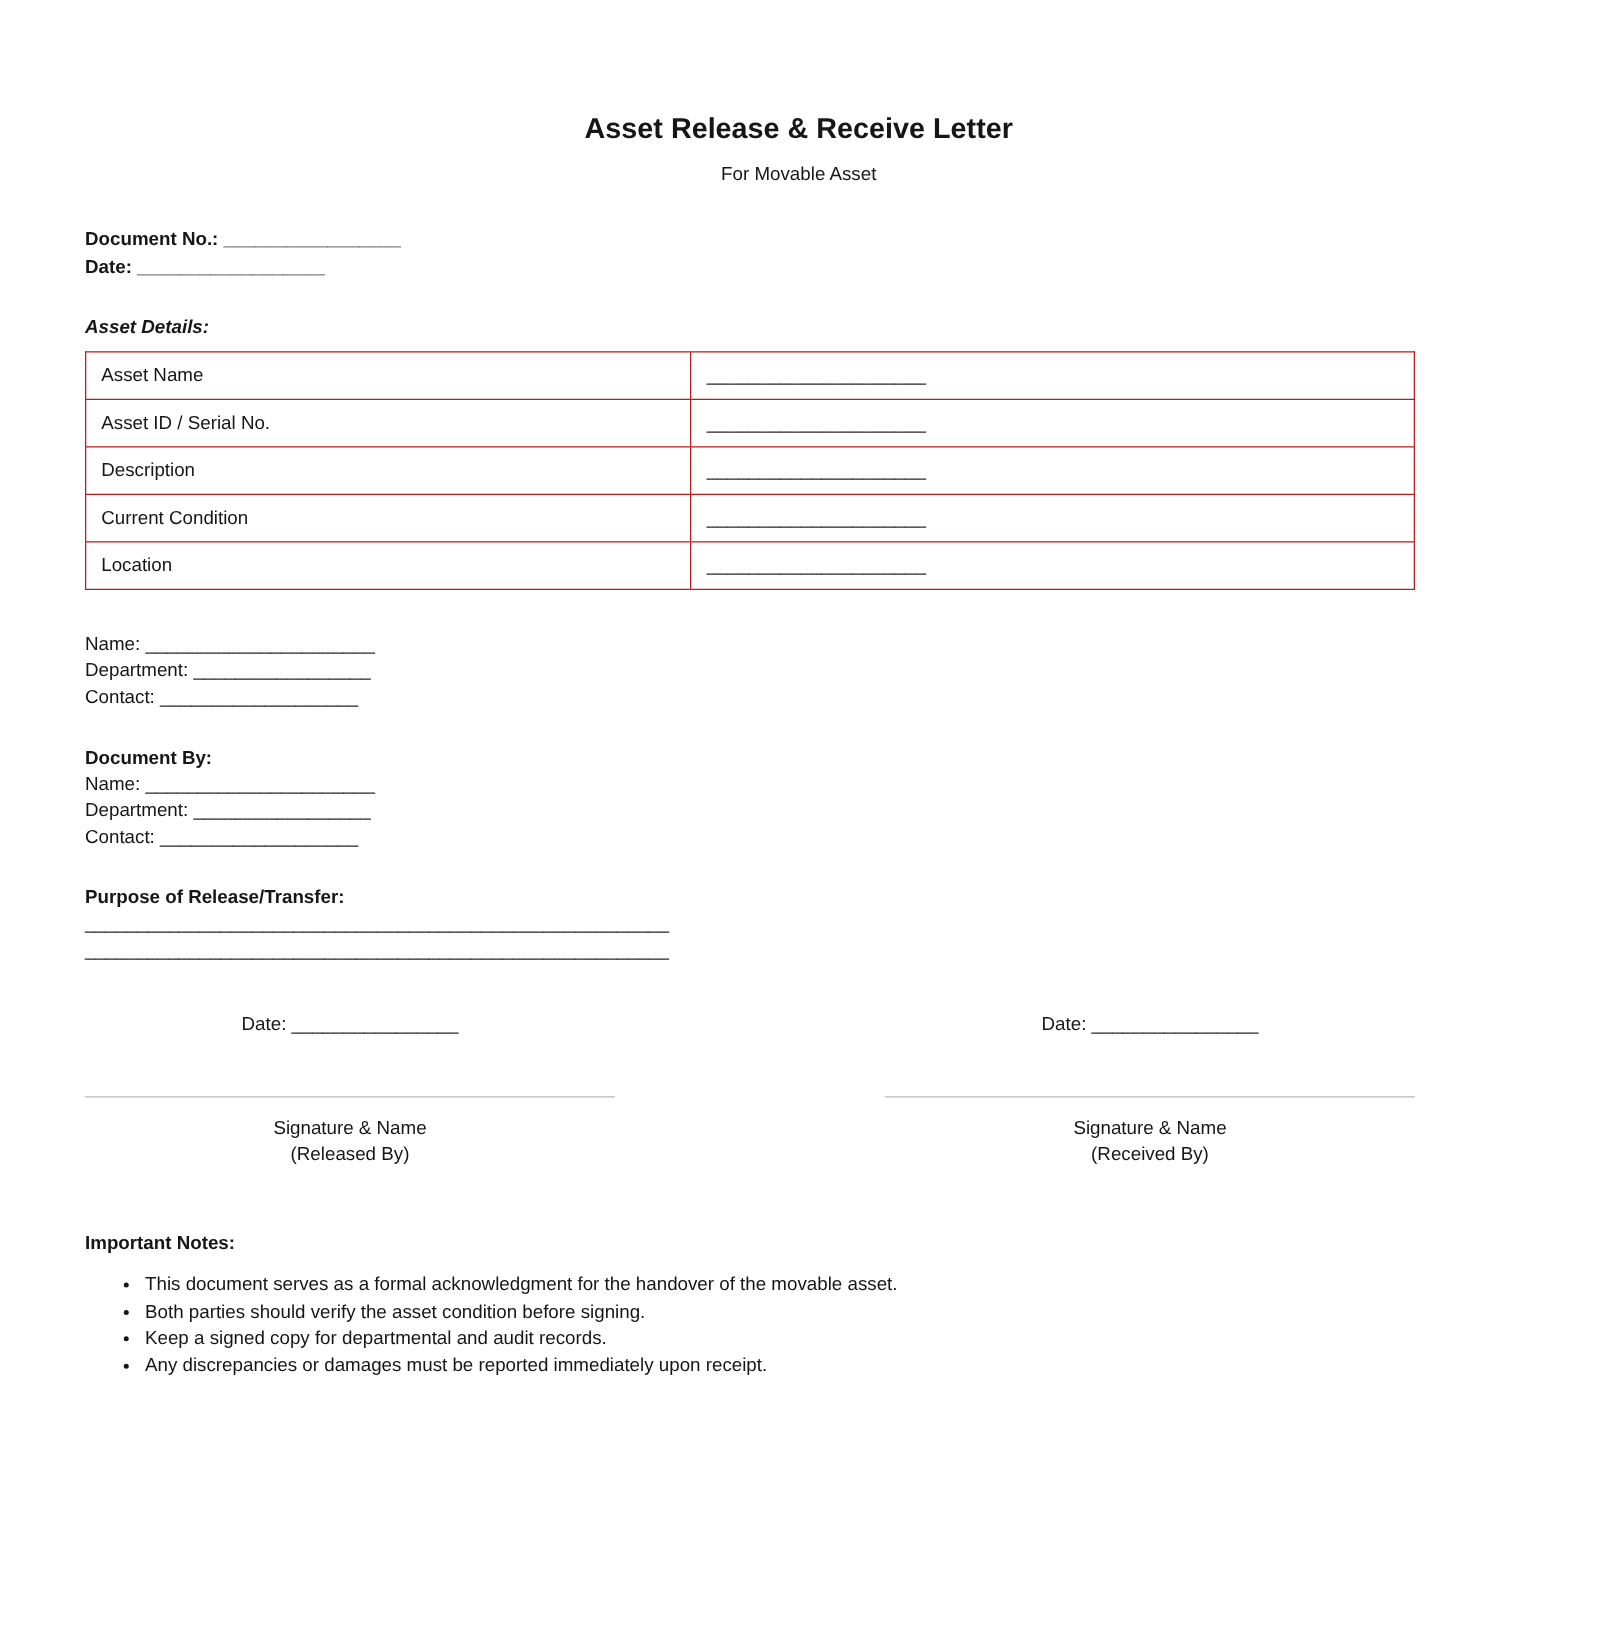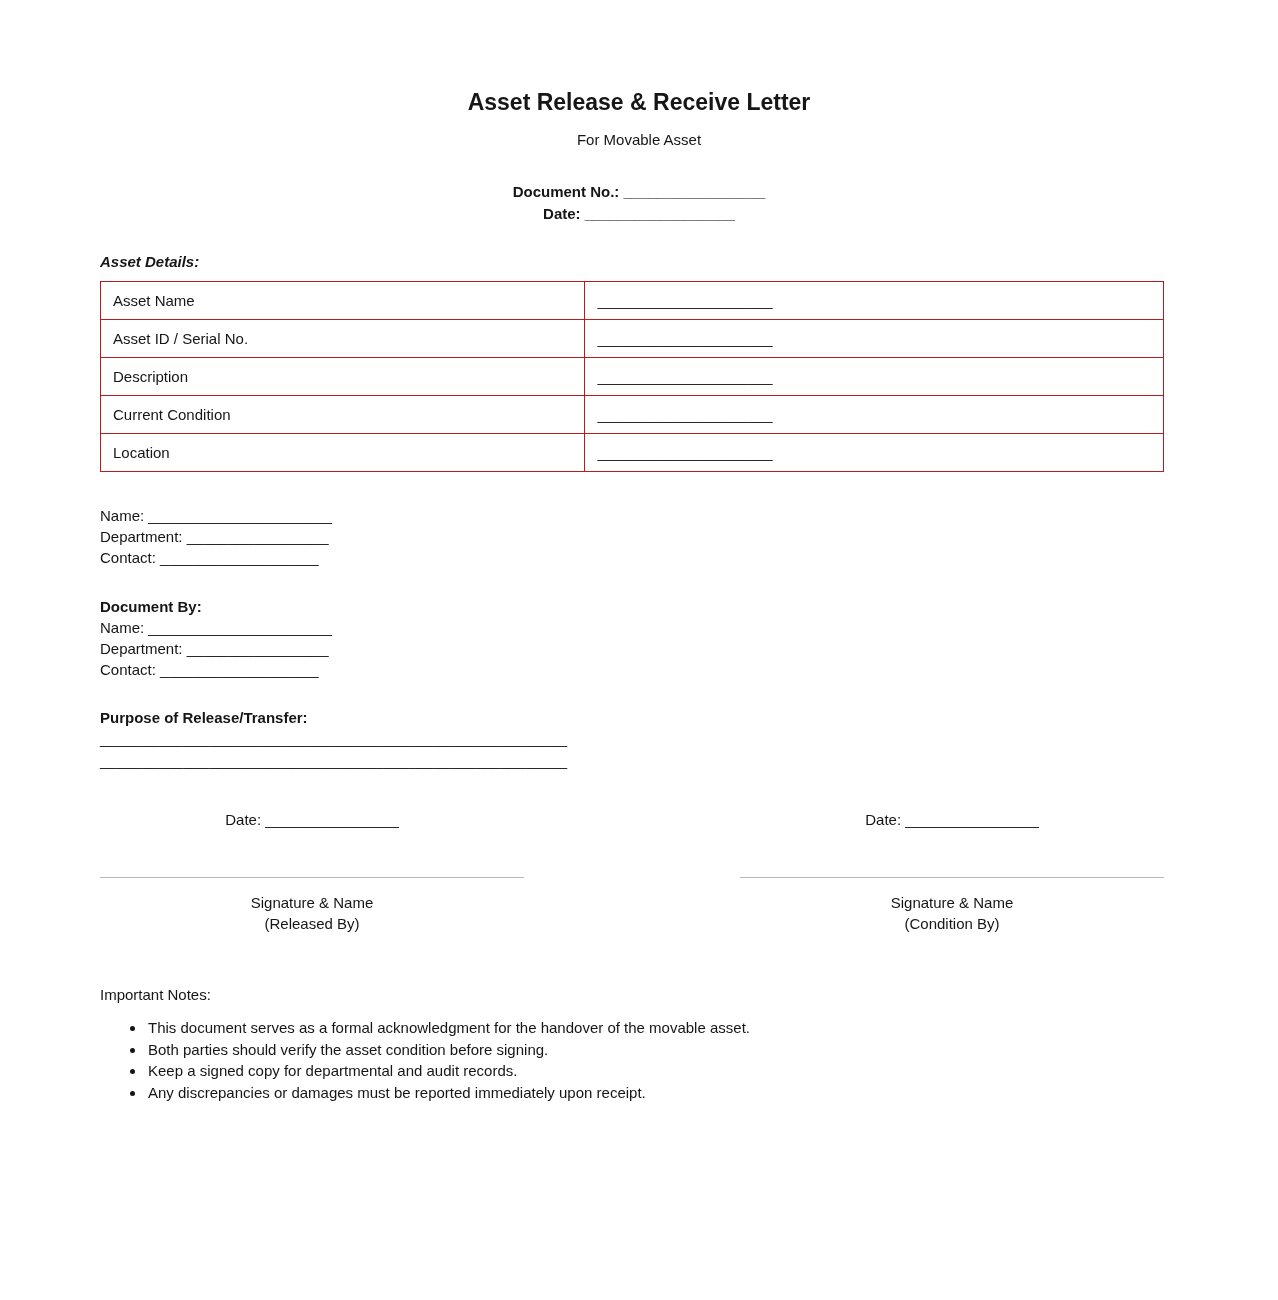"Asset Release & Receive Letter" .page { padding: 0 100px -> 0 68px }
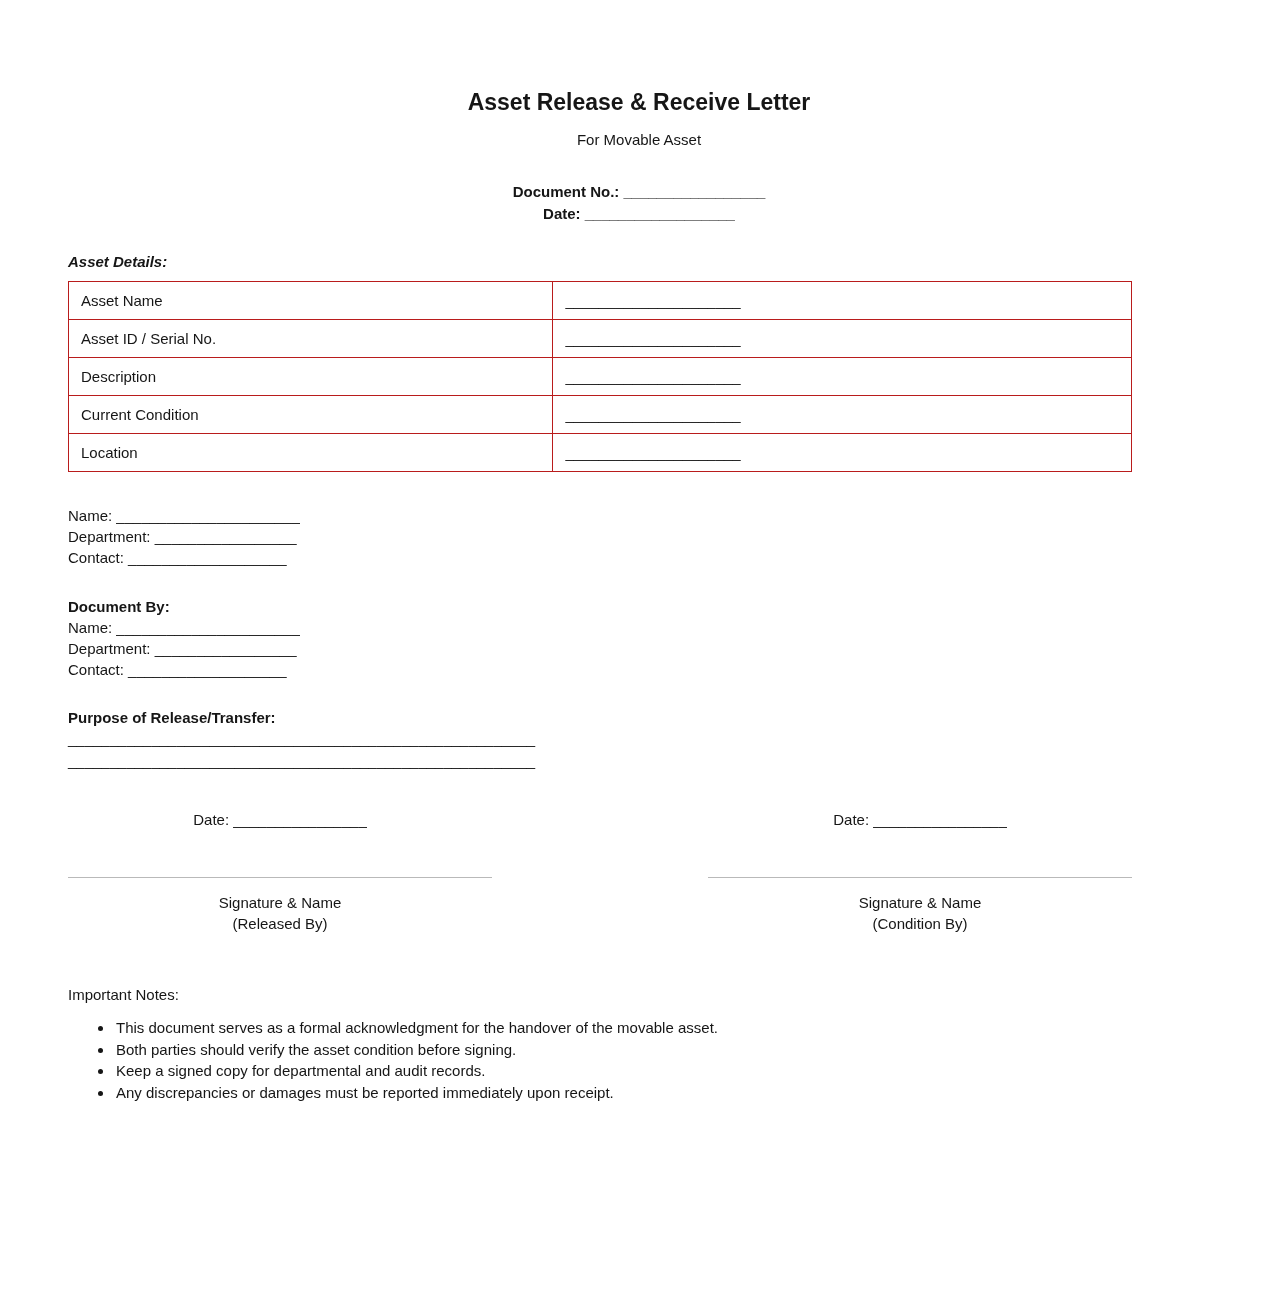"Document No.: _________________" .doc-meta { text-align: center -> none }
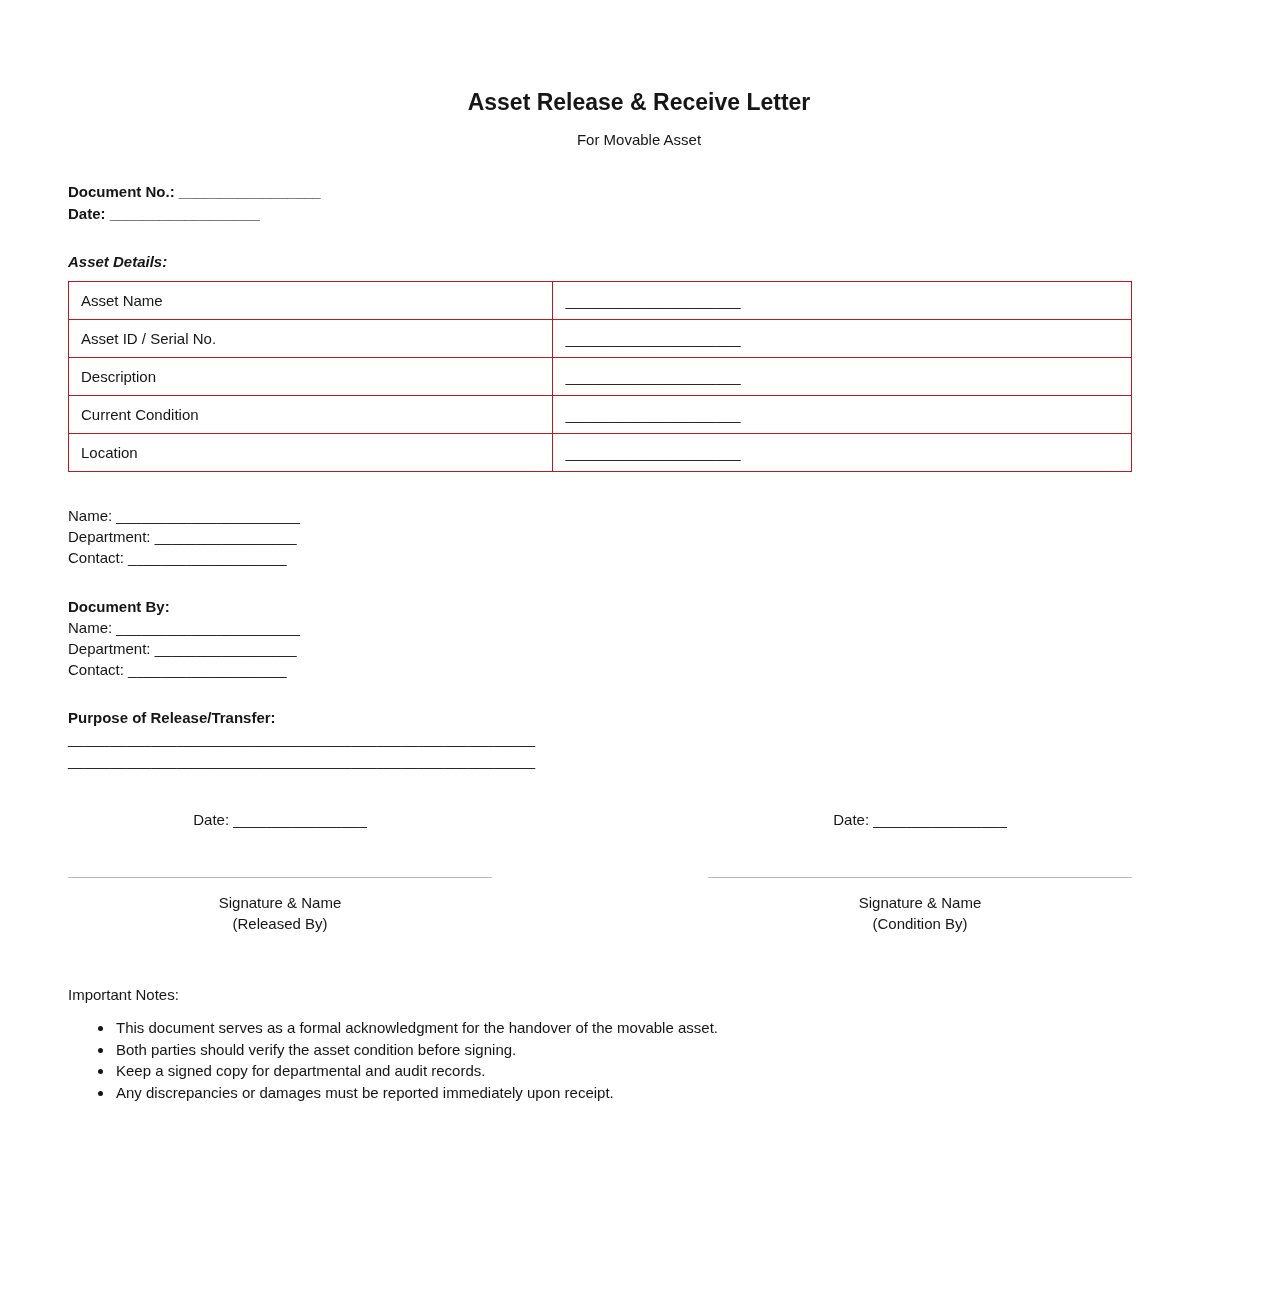"(Condition By)" div { text: Condition -> Received }
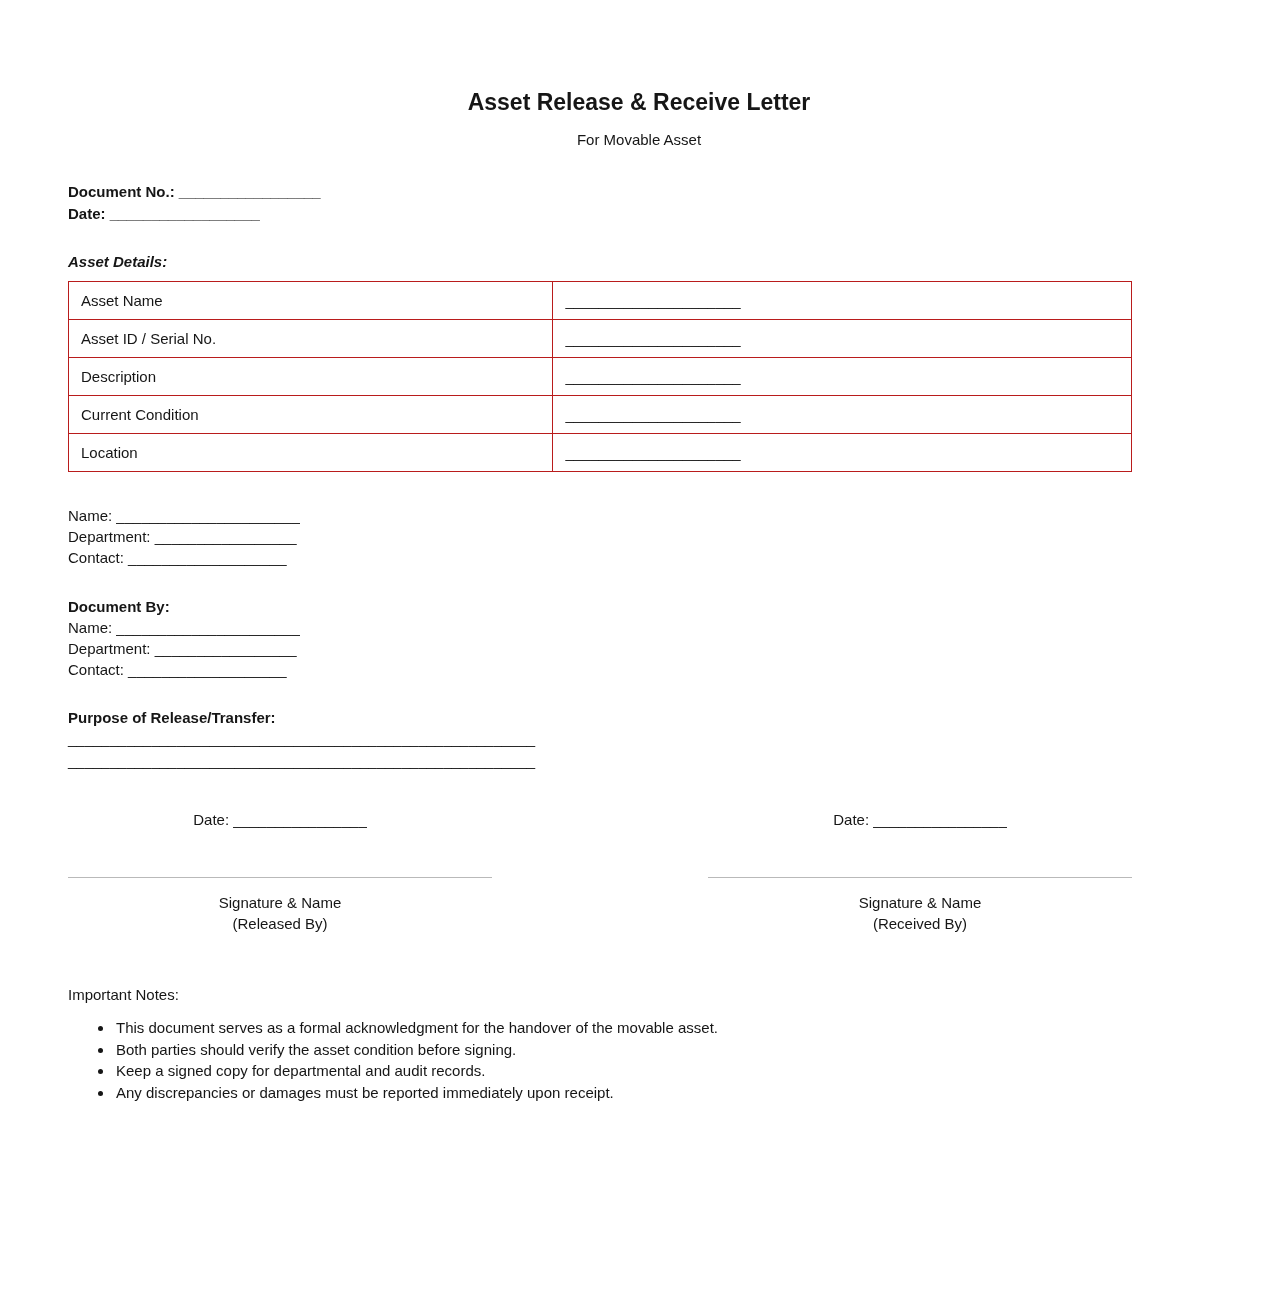"Important Notes:" .notes-heading { font-weight: 400 -> 700 }
